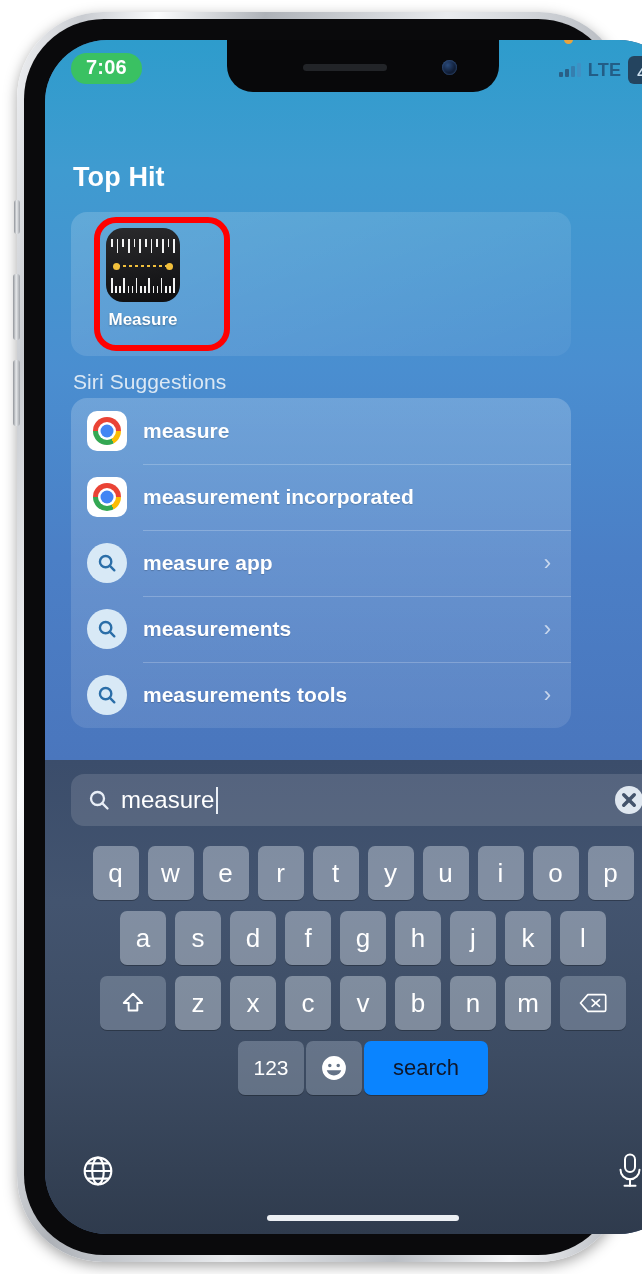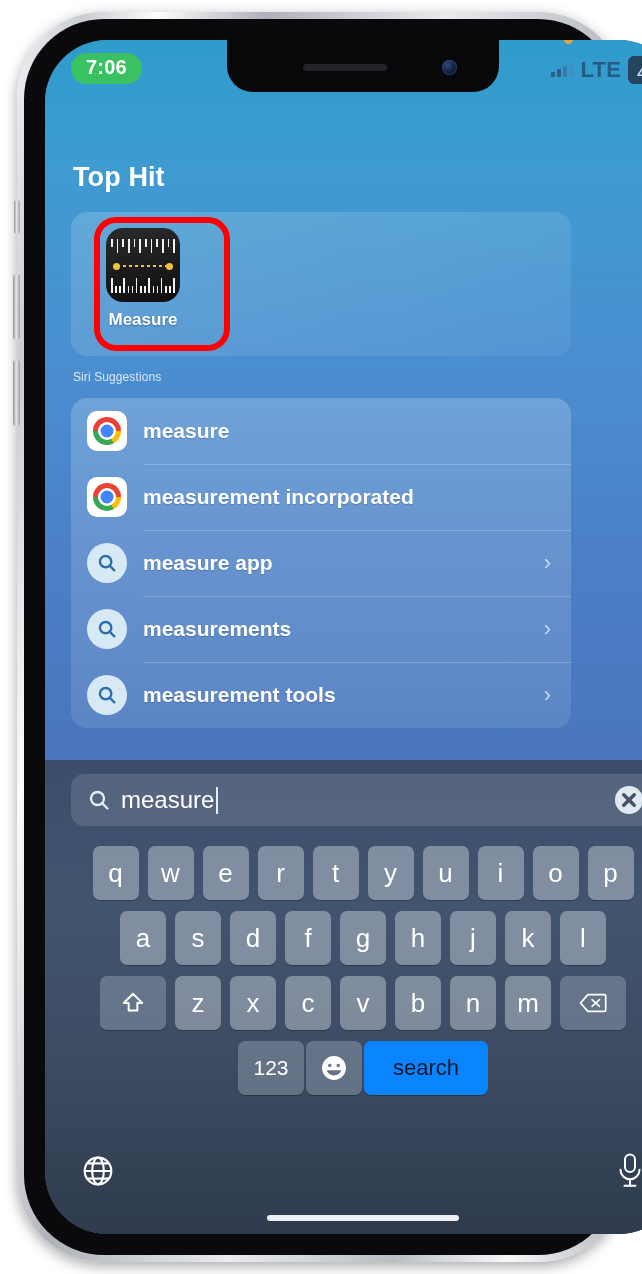"LTE" #lte-label { font-size: 22px -> 18px }
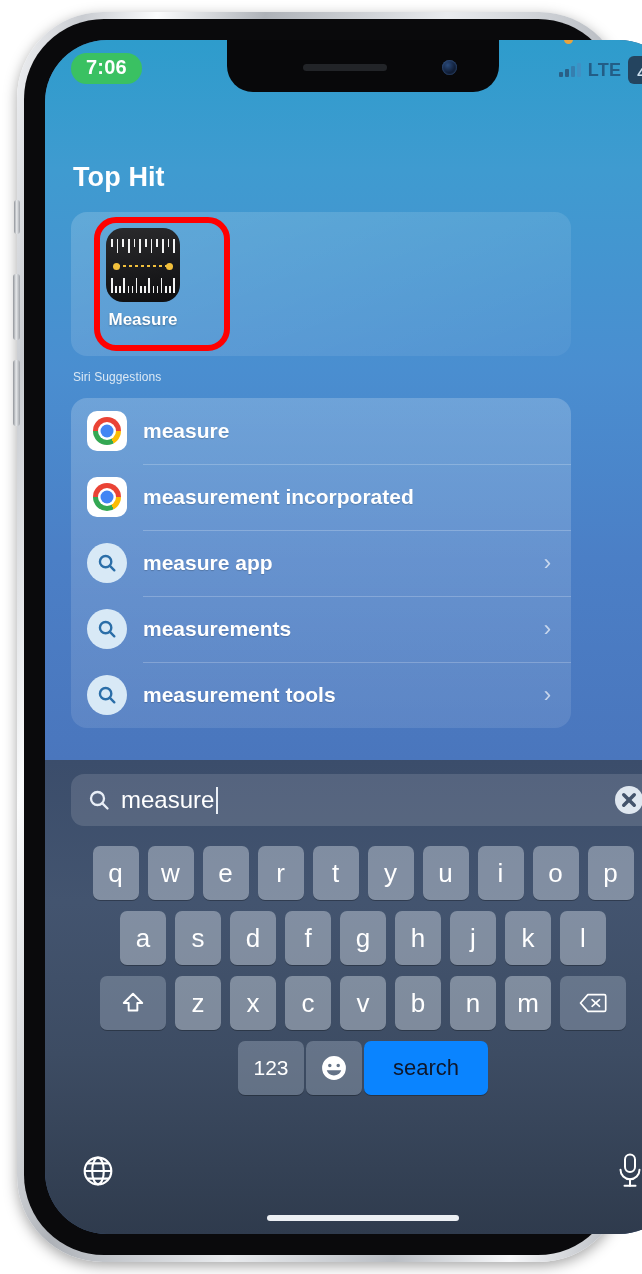"Siri Suggestions" #siri-title { font-size: 12px -> 21px }
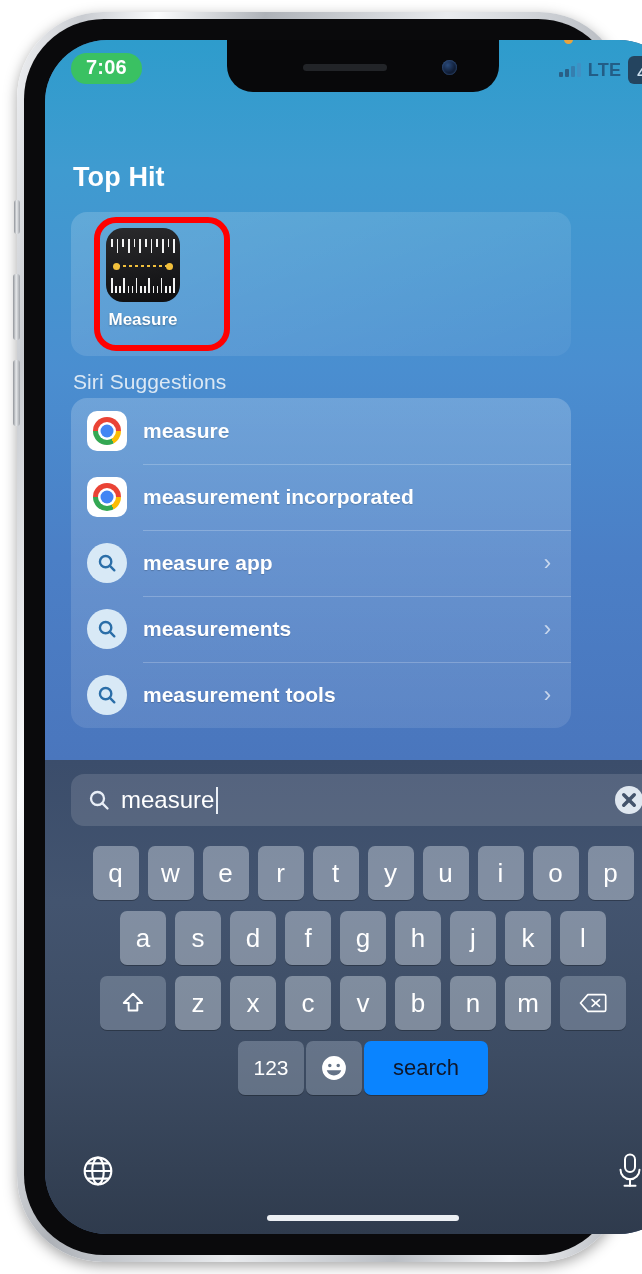"measurement tools" div.row-label { text: measurement -> measurements }
